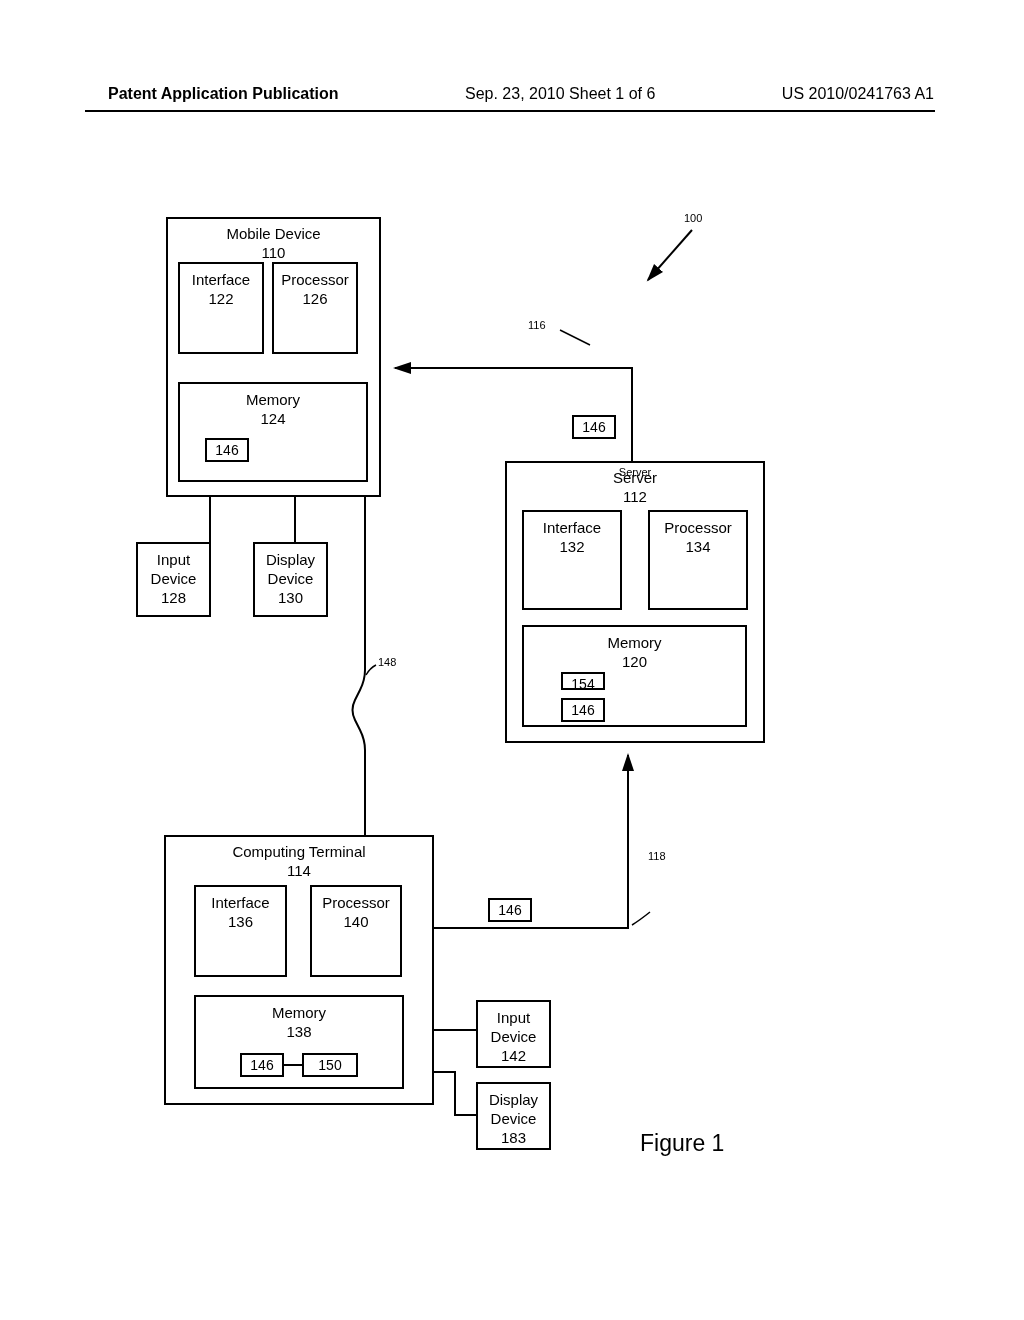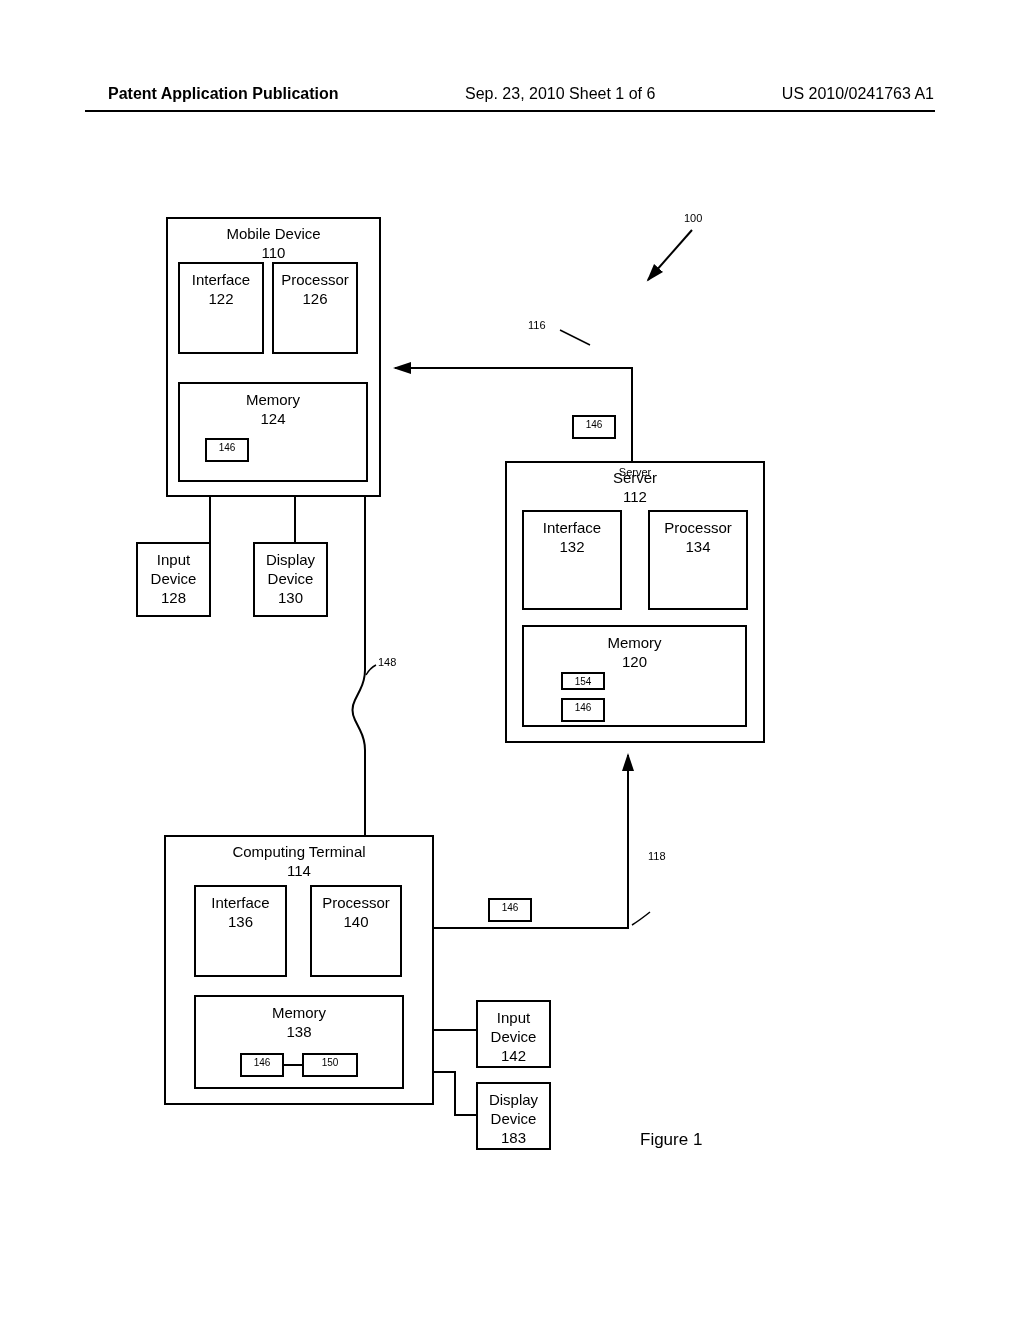"146" .box.small-text { font-size: 10px -> 14px }
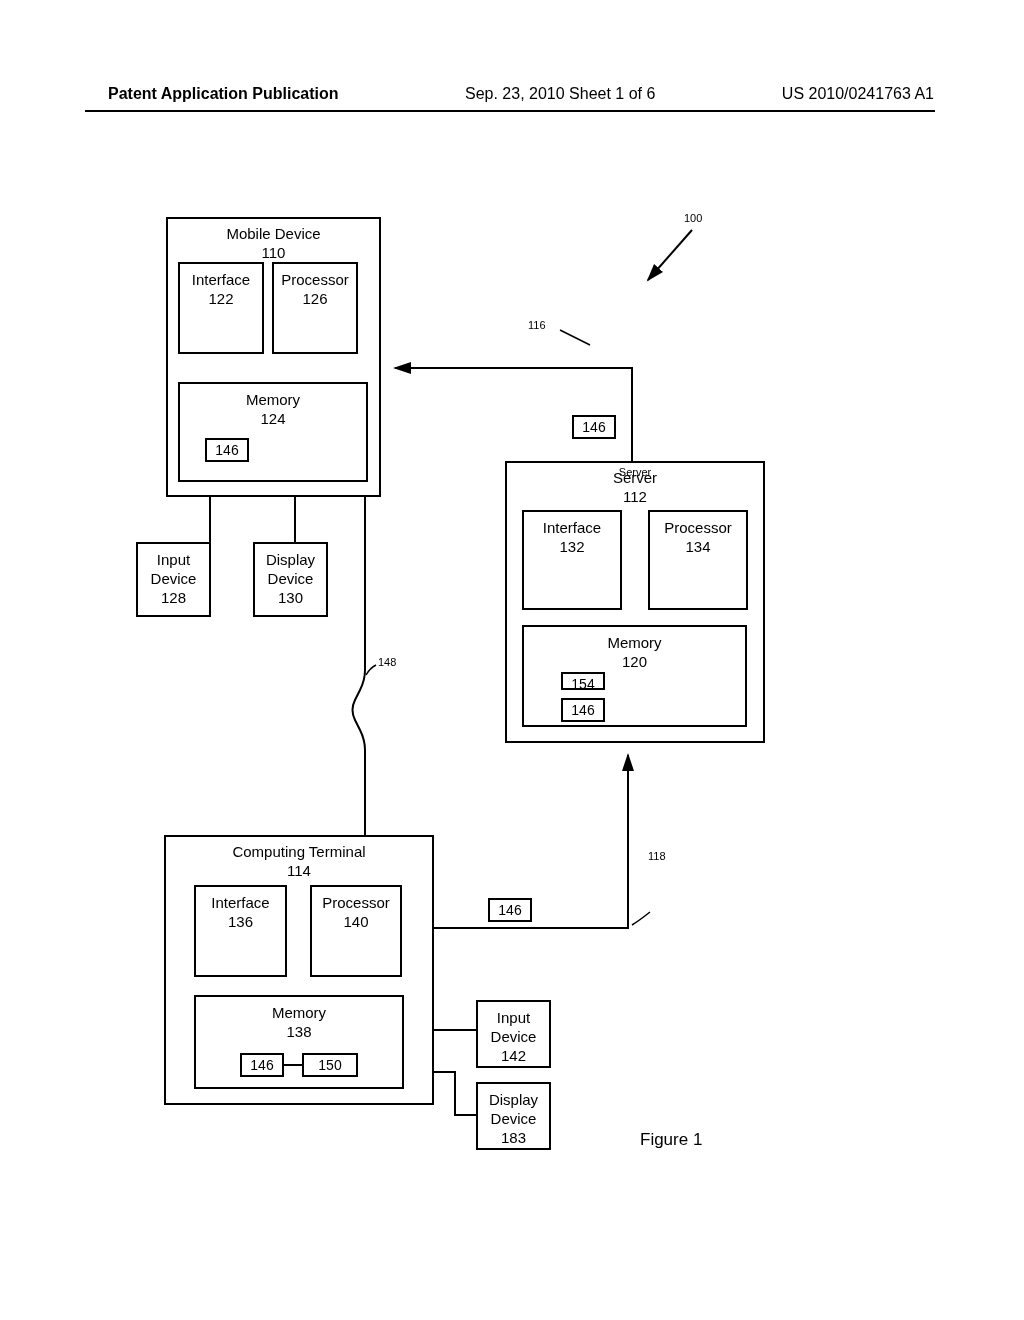"Figure 1" div.lab { font-size: 17px -> 23px }
